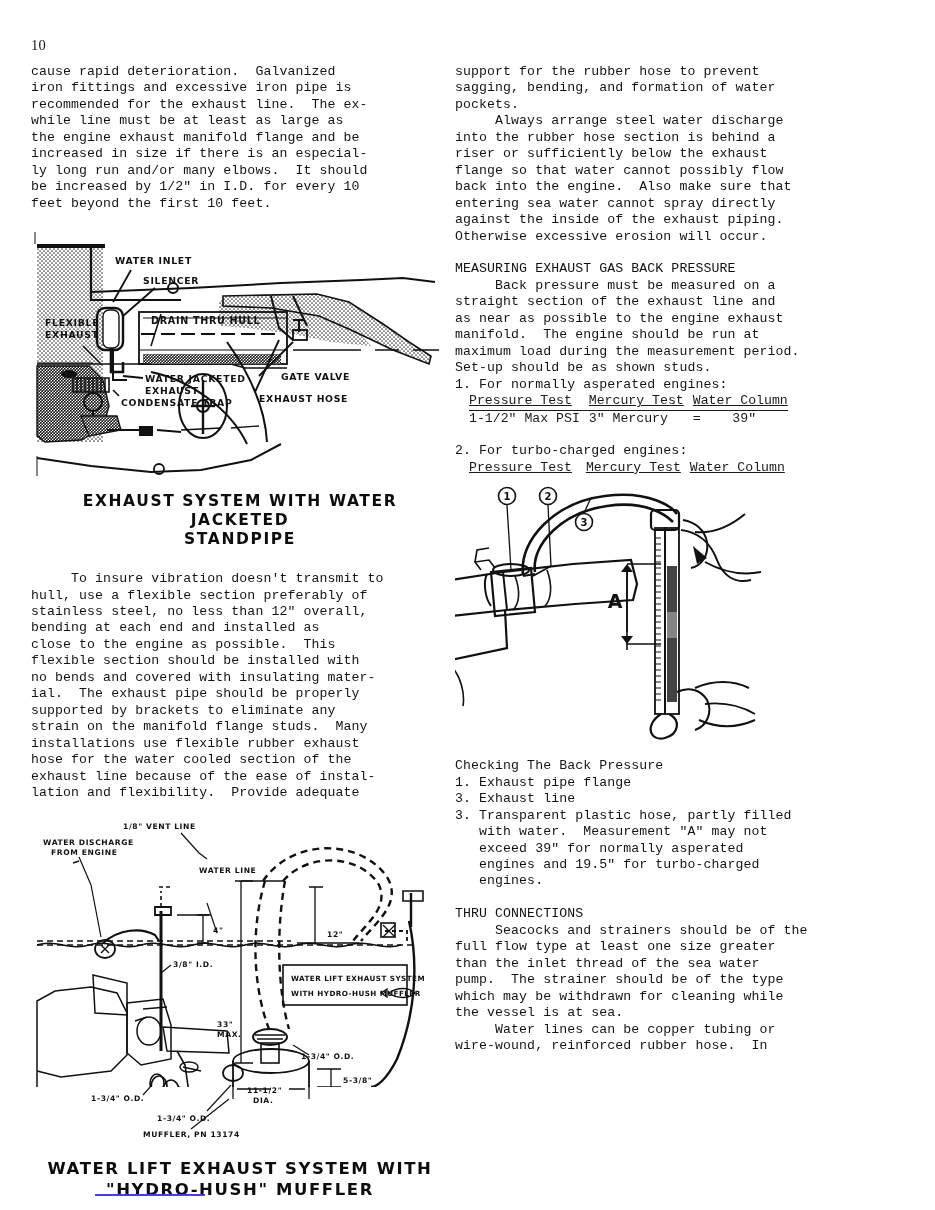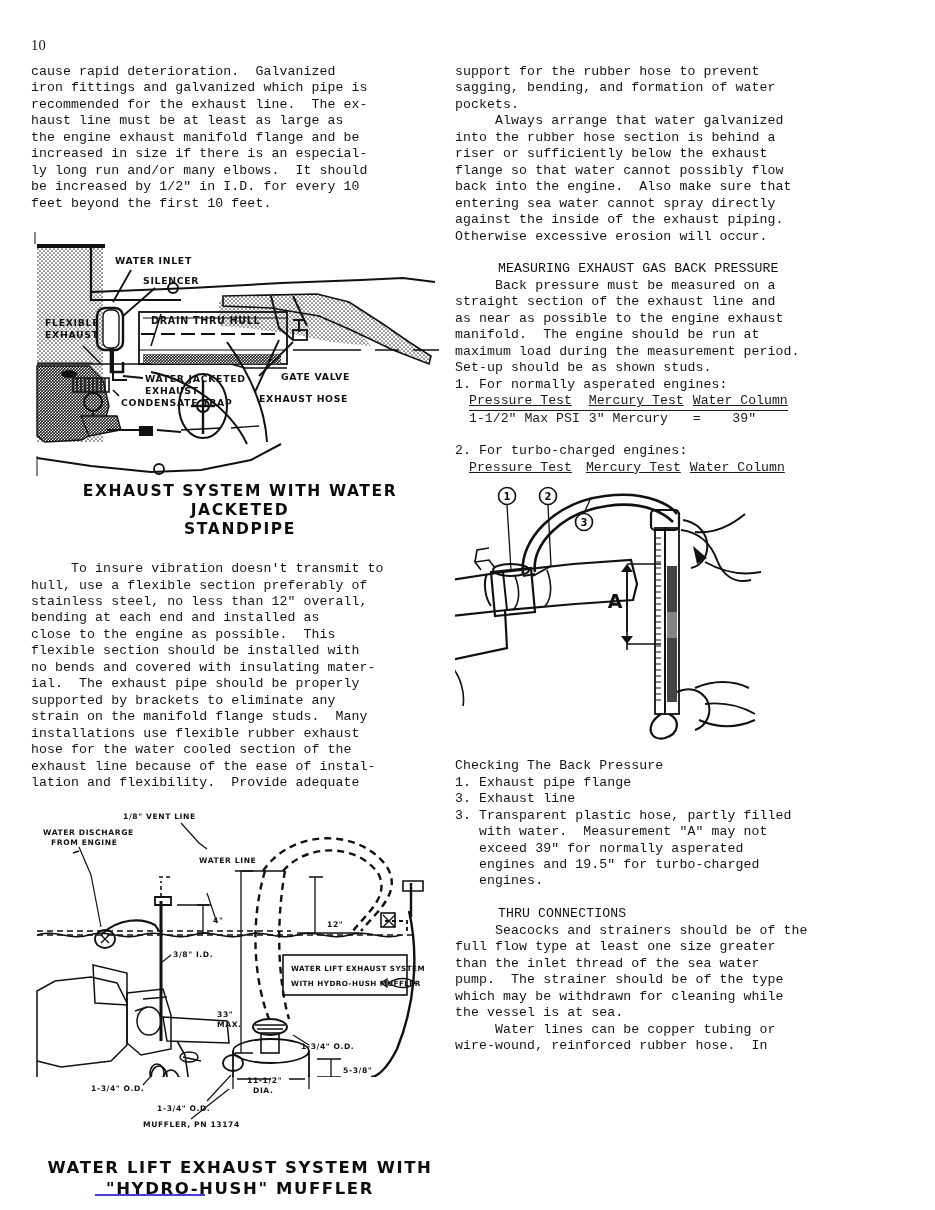"iron fittings and galvanized which" span { text: galvanized which -> excessive iron }
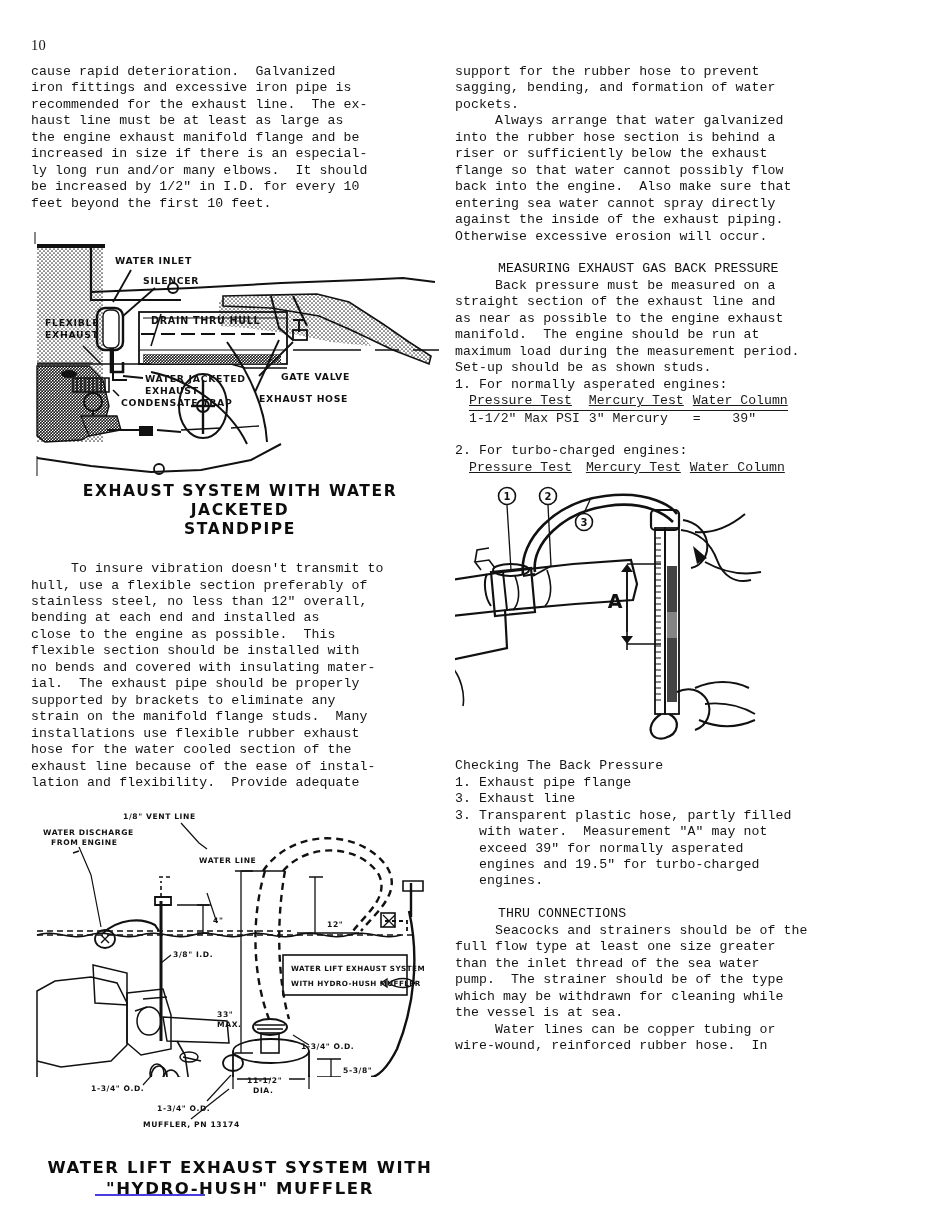"haust line must be at" span { text: haust -> while }
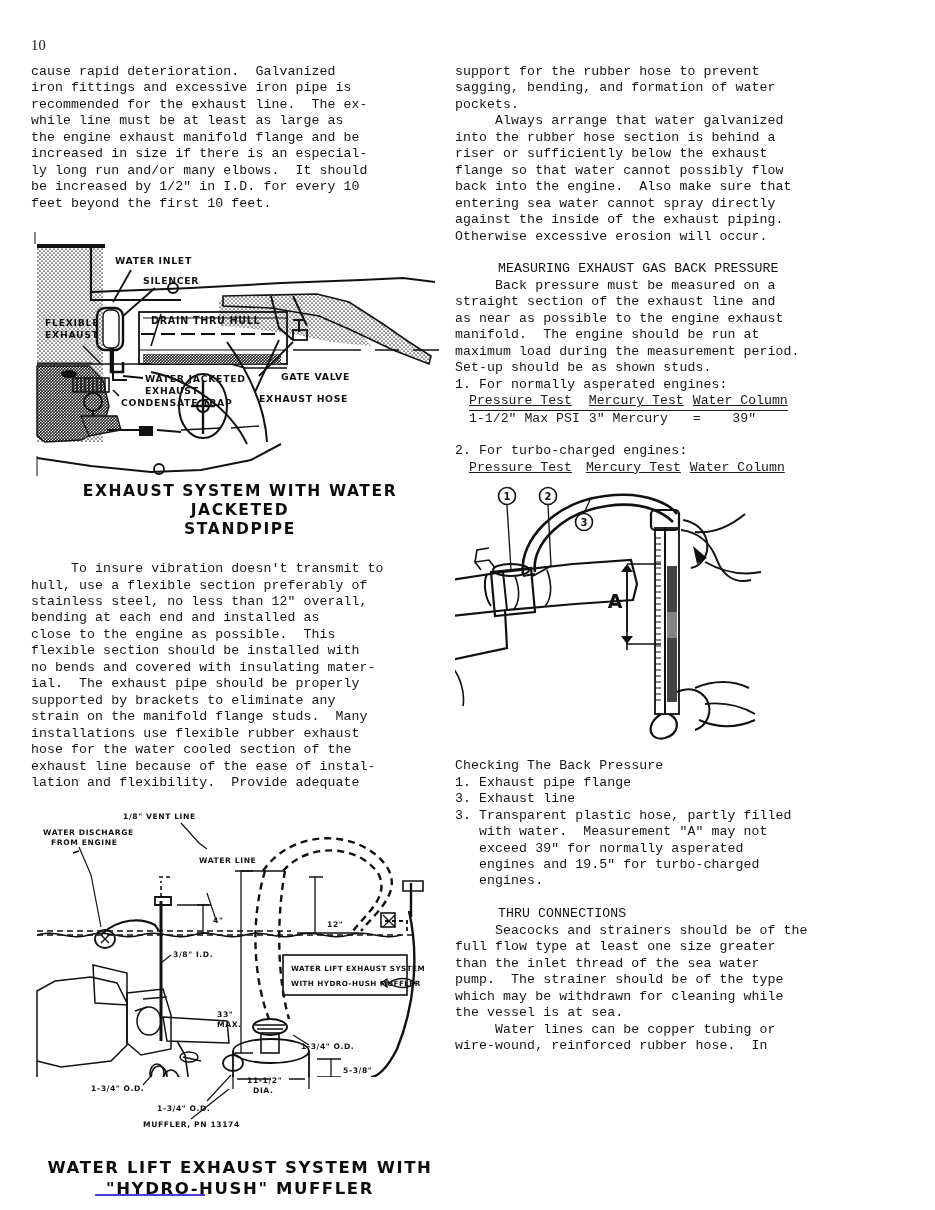"Always arrange that water galvanized" span { text: that water galvanized -> steel water discharge }
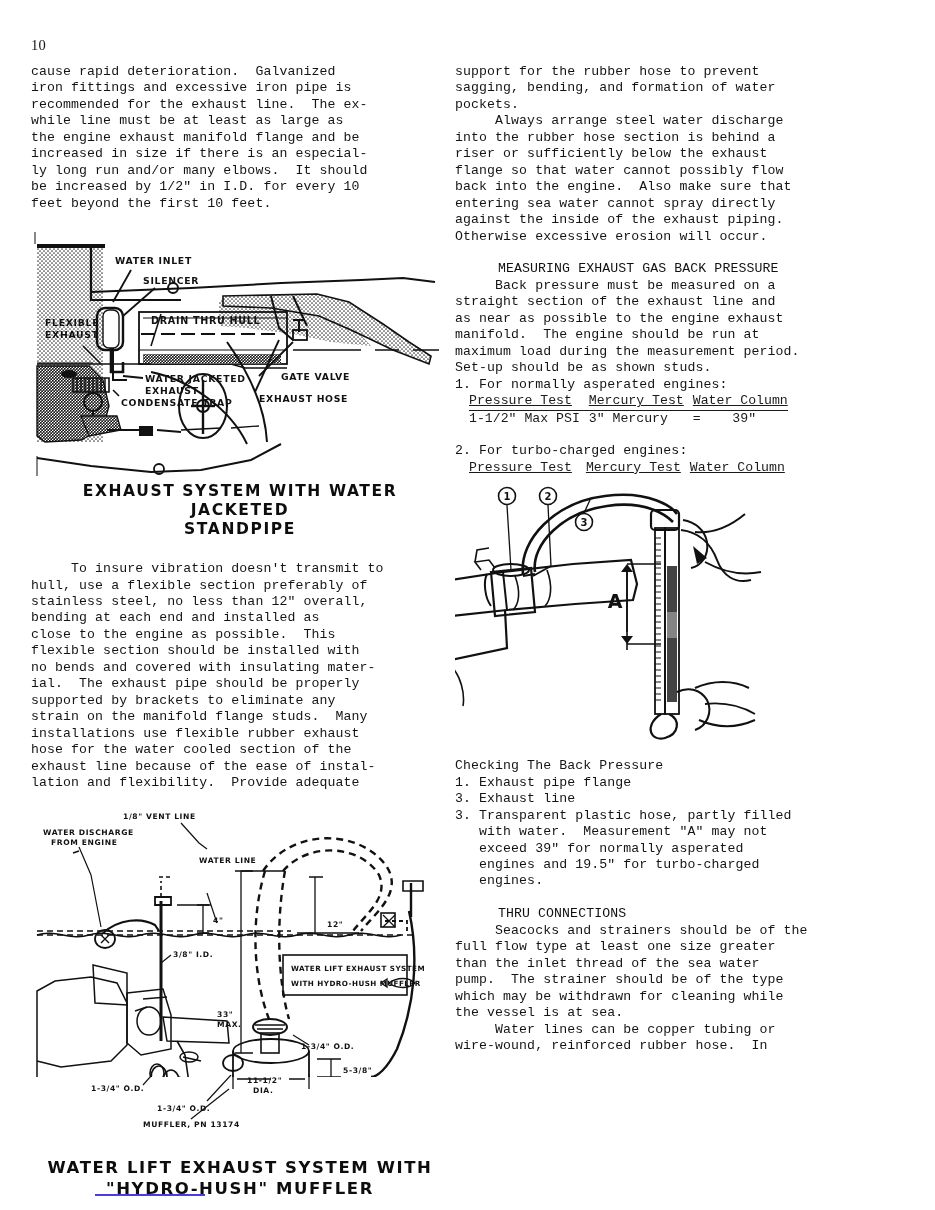"MEASURING EXHAUST GAS BACK PRESSURE" .sec-head { margin-left: 43px -> none }
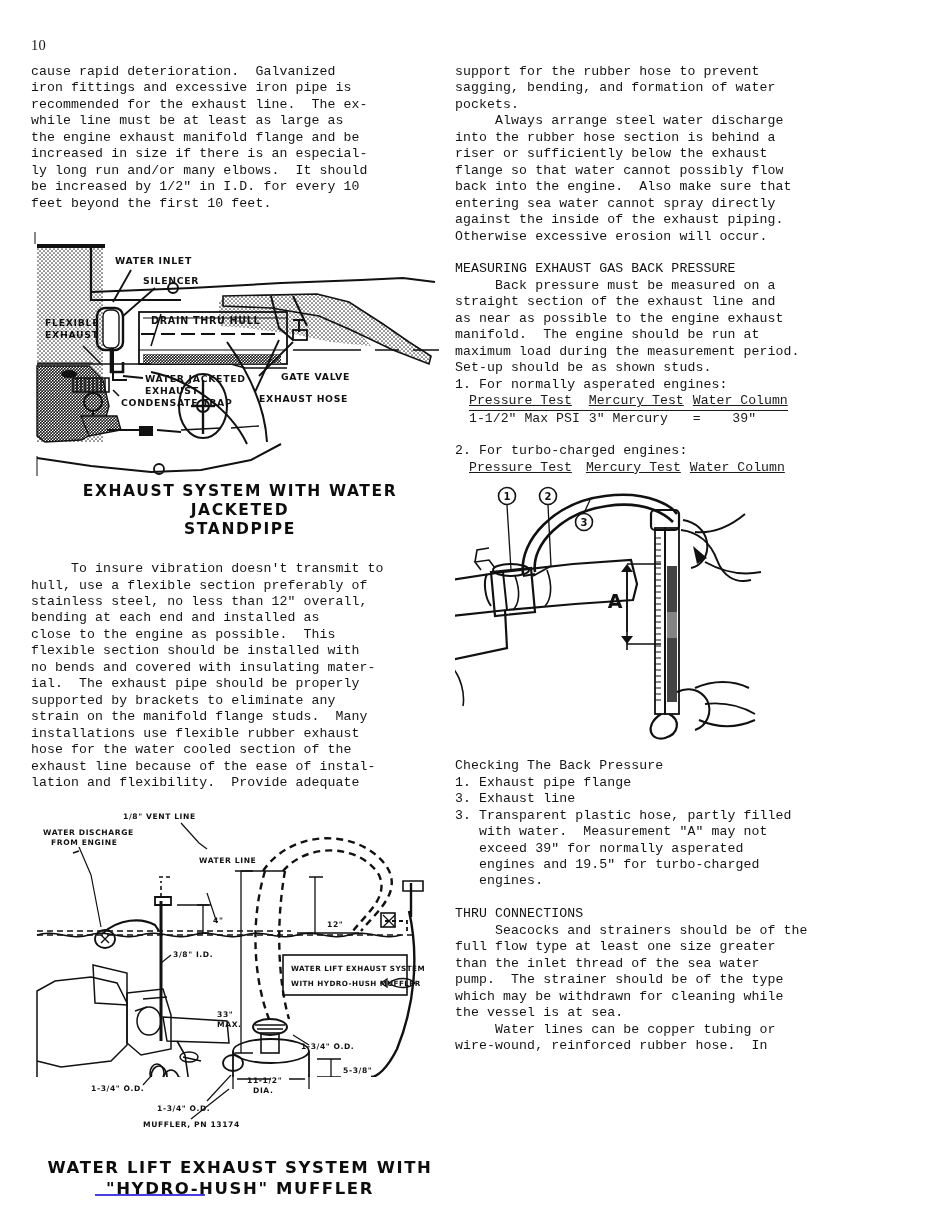"EXHAUST SYSTEM WITH WATER JACKETED" div.fig-cap { margin-top: 0 -> 10px }
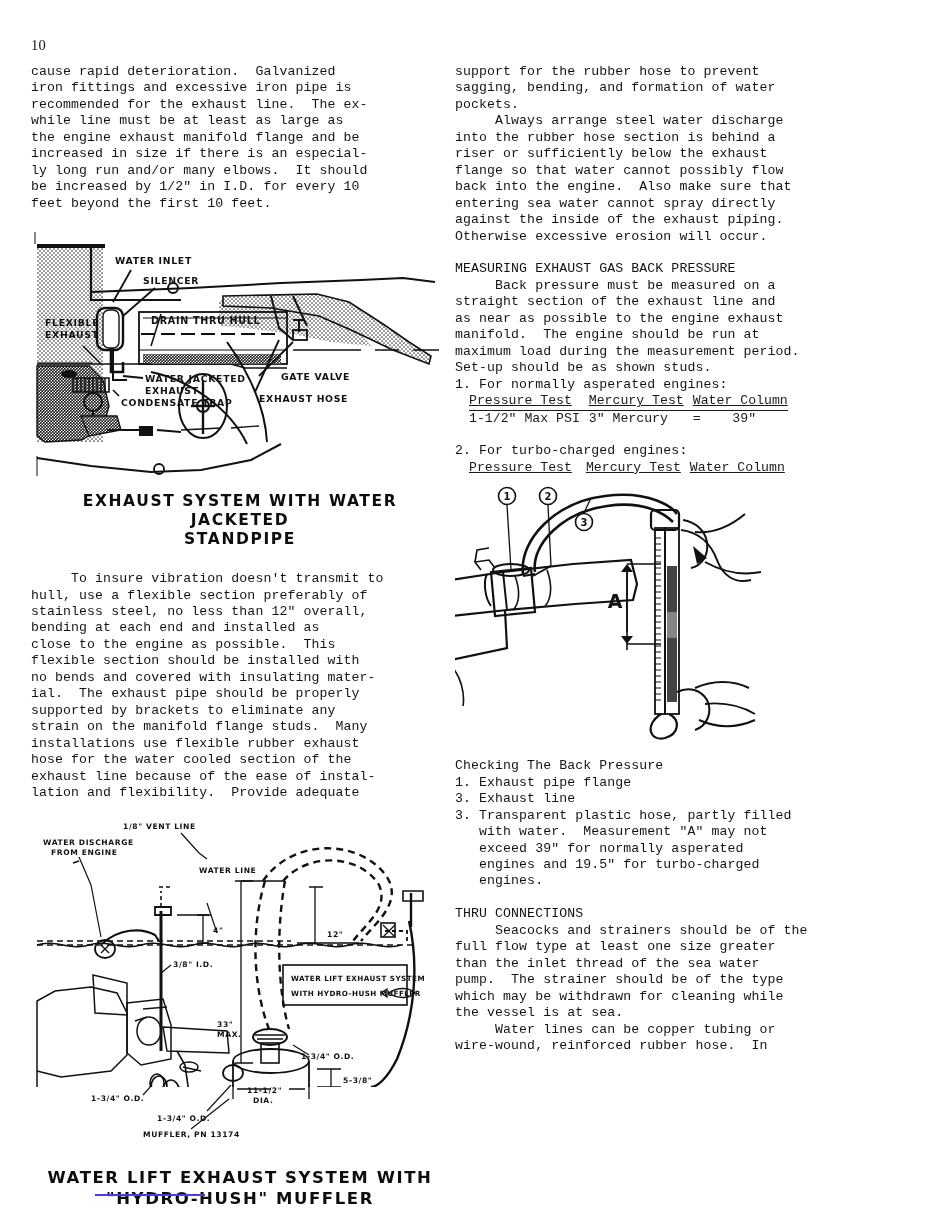"WATER LIFT EXHAUST SYSTEM WITH" div.fig-cap { margin-top: 14px -> 5px }
